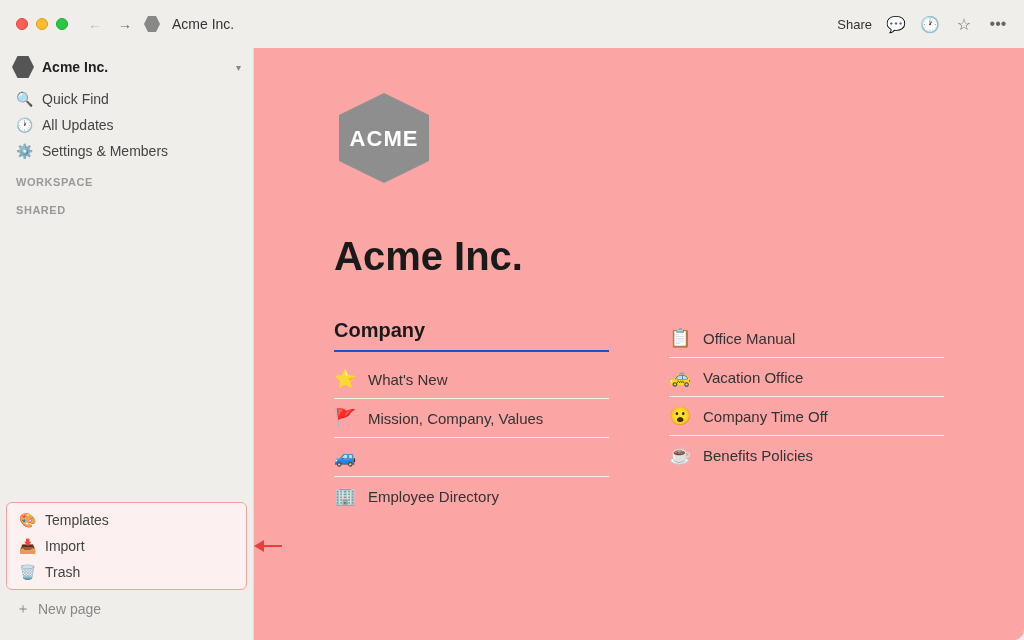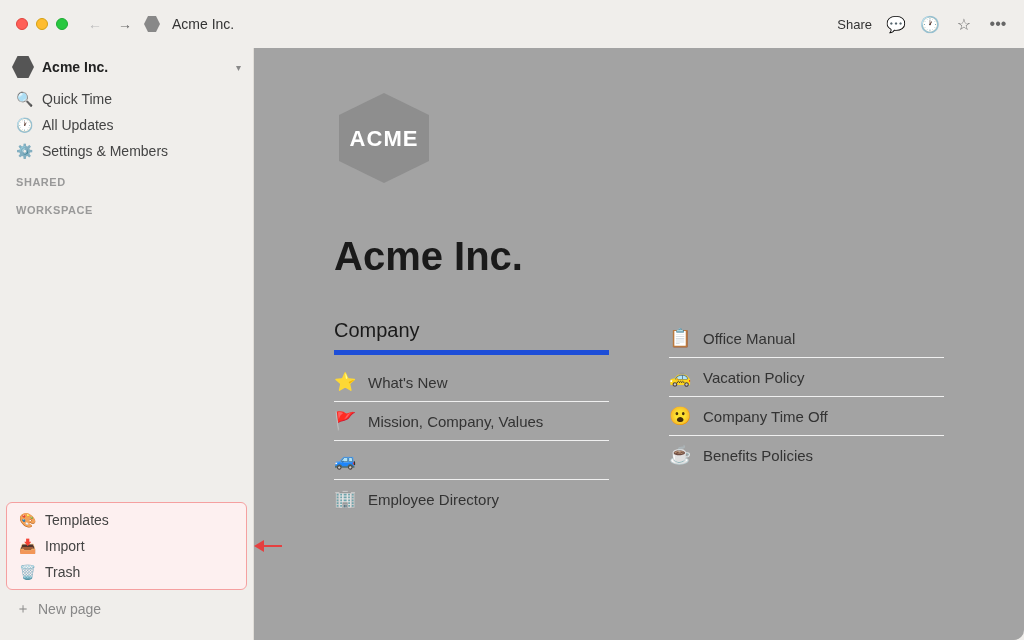"Quick Time" span { text: Time -> Find }
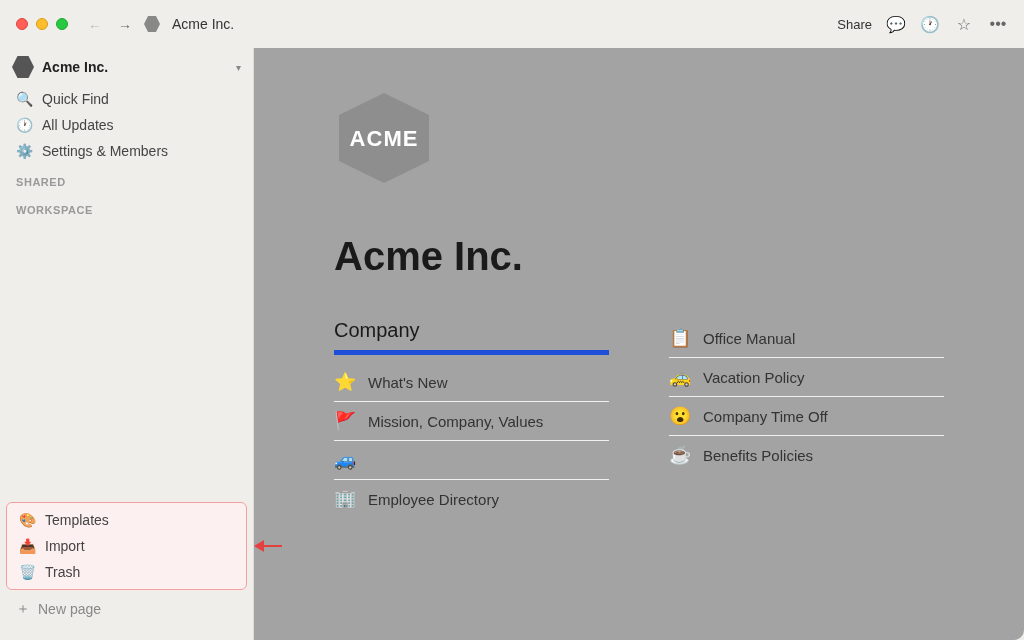"ACME" .content { background: #a3a3a3 -> #fca5a5 }
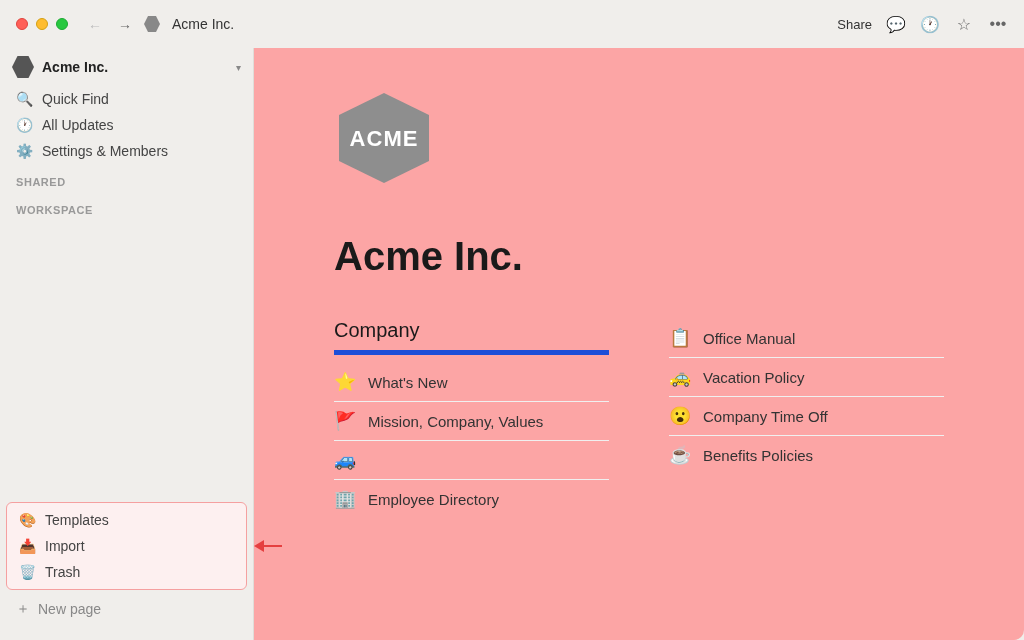"SHARED" div.sidebar-section-label { order: before "WORKSPACE" -> after "WORKSPACE" }
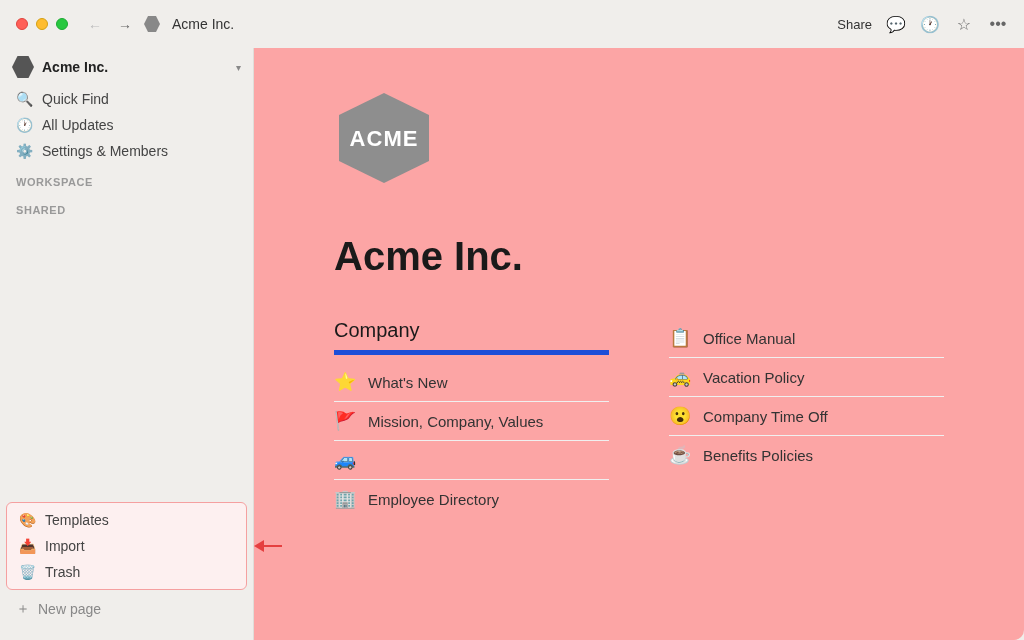"Company" .column-title { border-bottom: 5px solid #1d4ed8 -> 2px solid #1d4ed8; font-weight: 400 -> 700 }
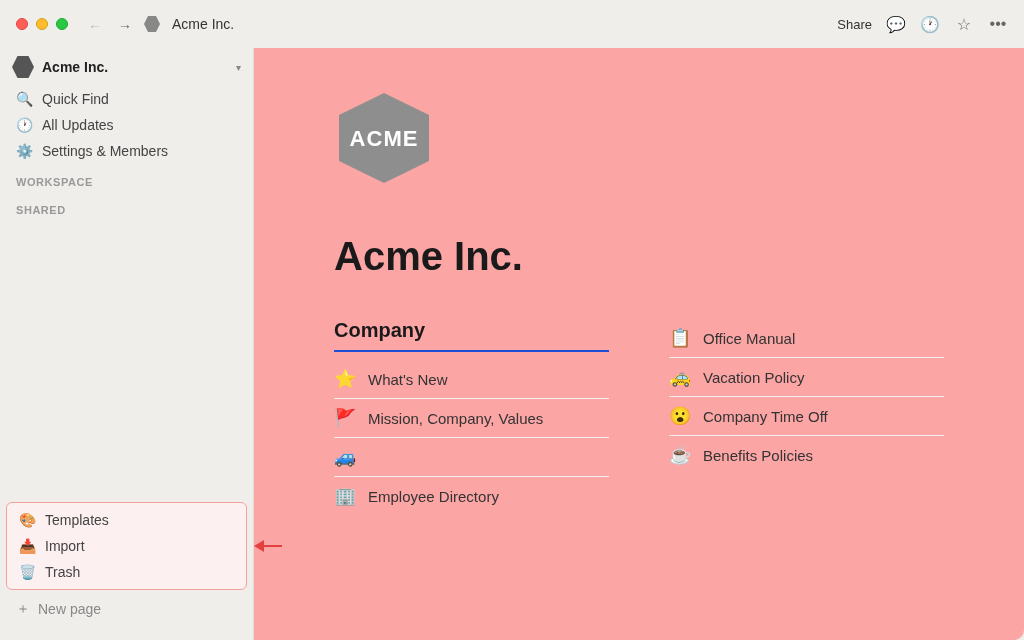"Vacation Policy" span { text: Policy -> Office }
